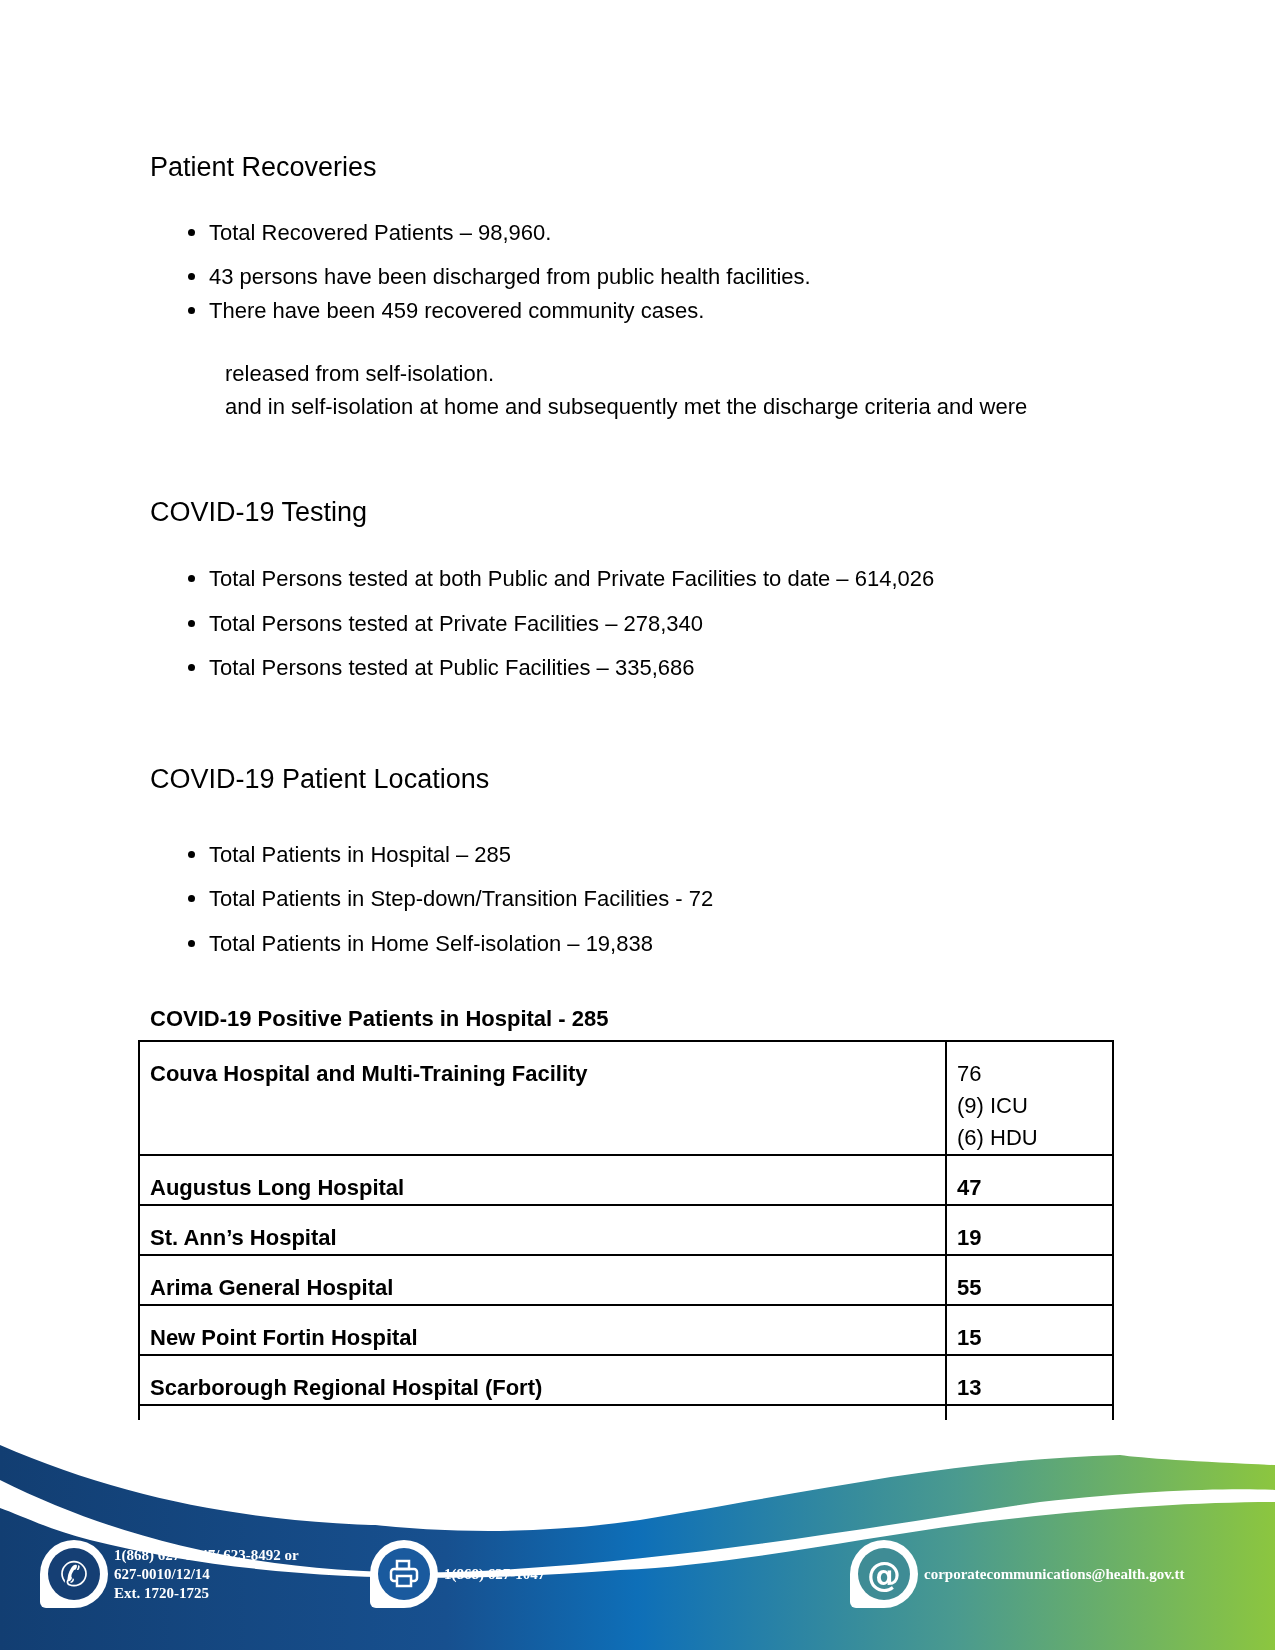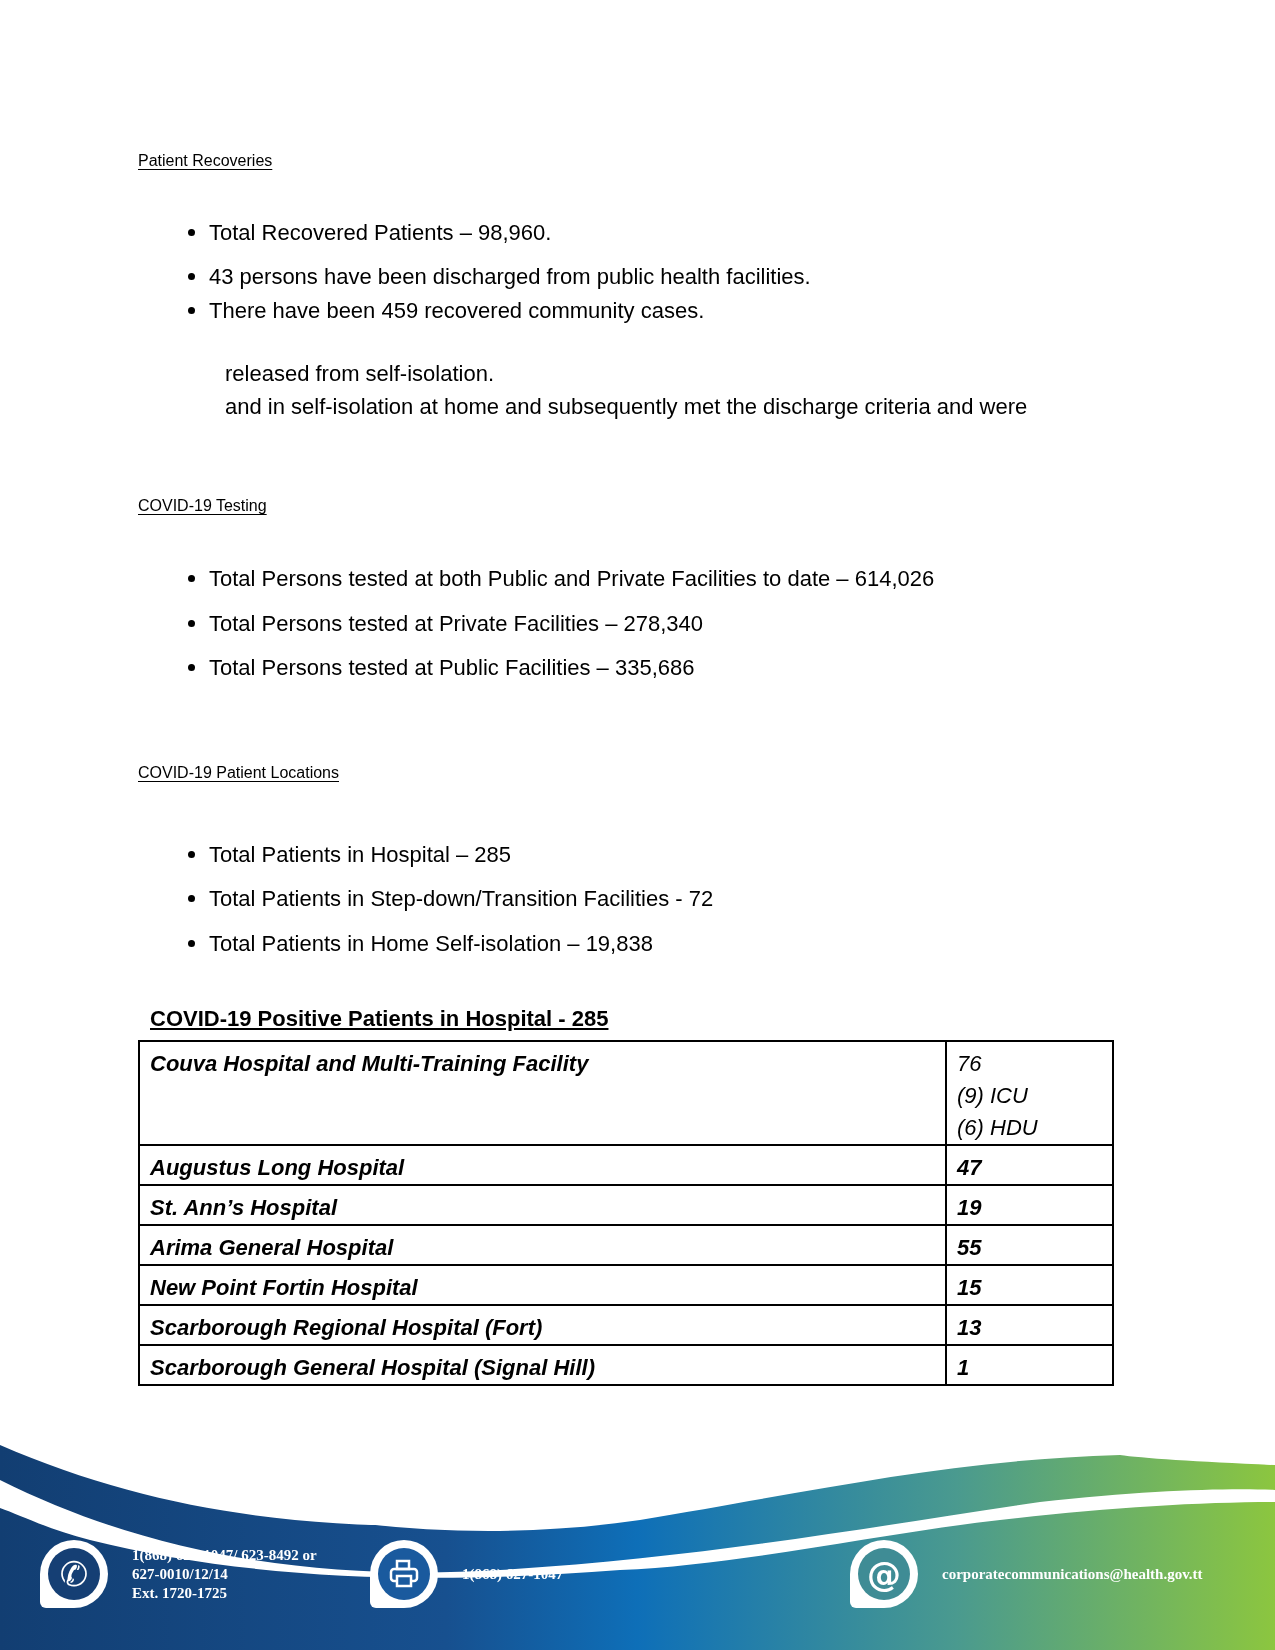"Patient Recoveries" .heading { font-size: 16px -> 27px; left: 138px -> 150px; text-decoration: underline -> none }
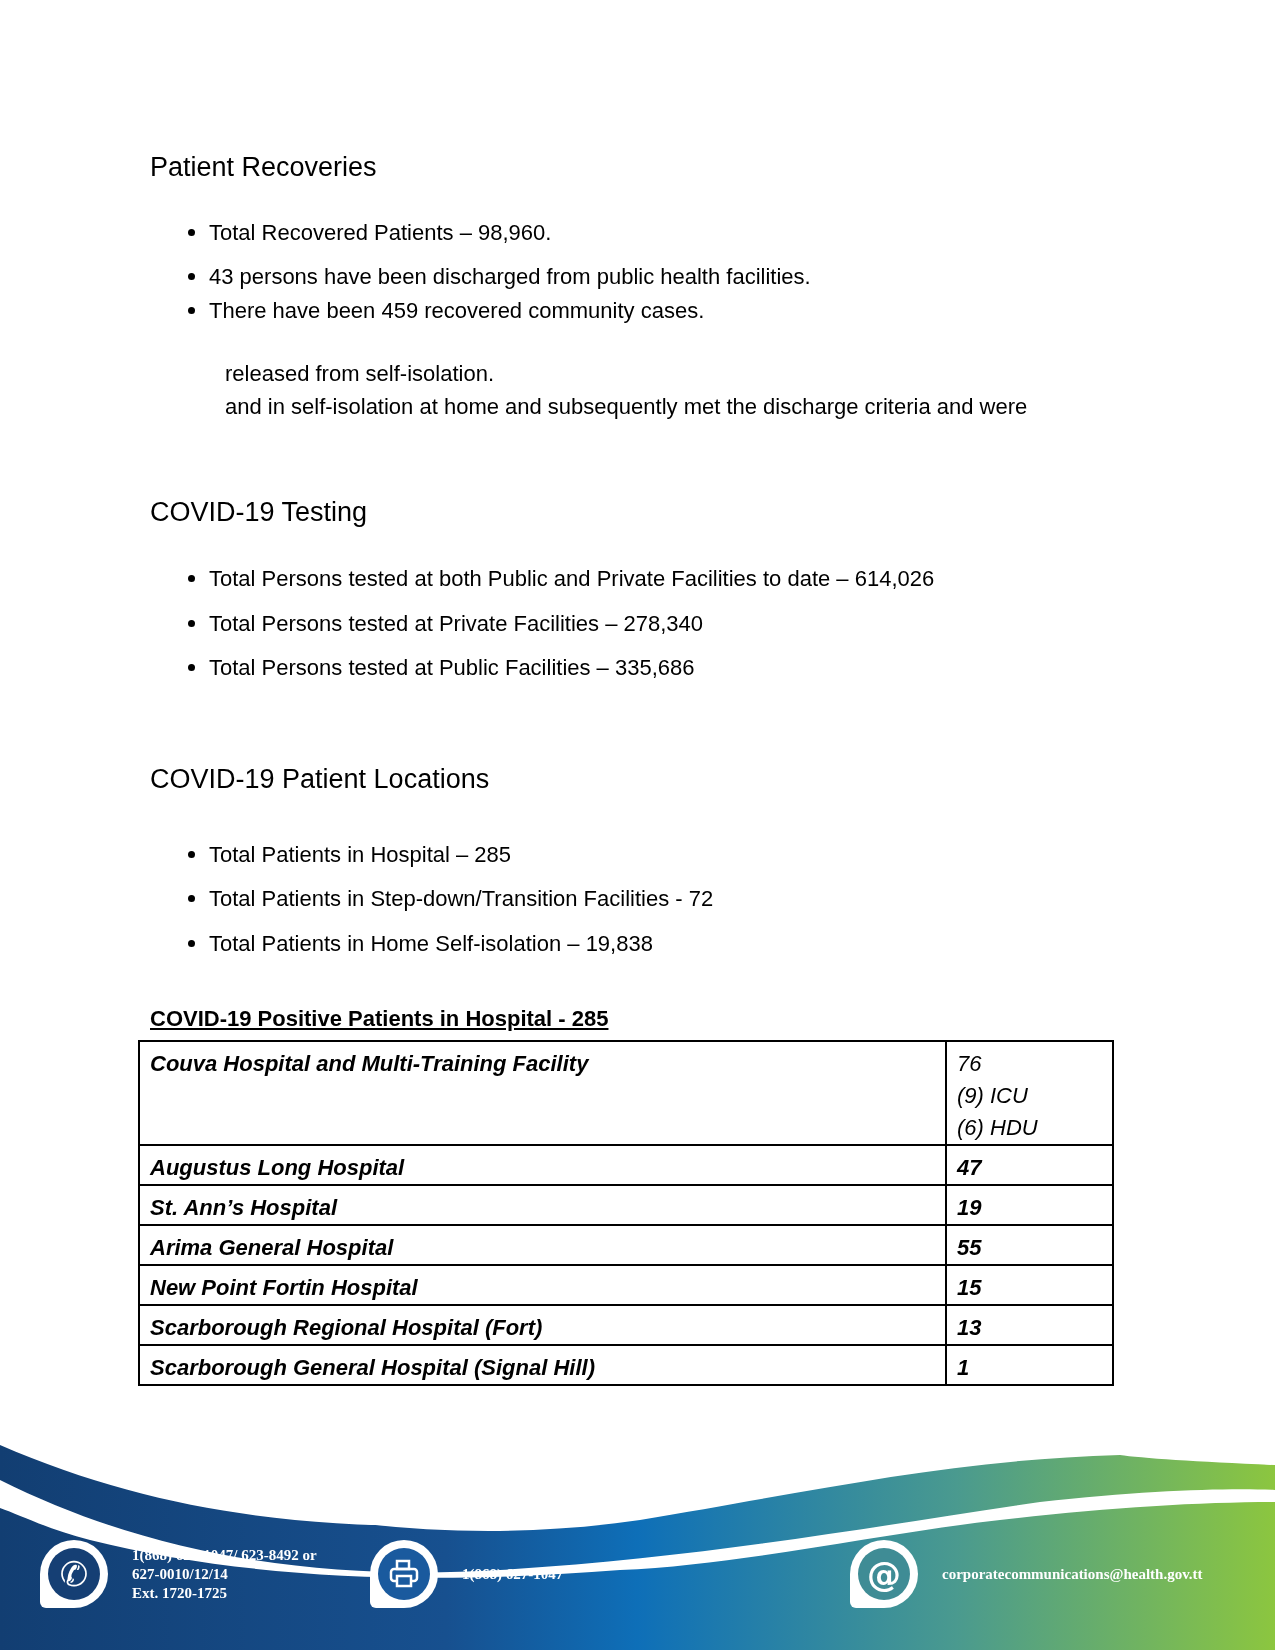"COVID-19 Positive Patients in Hospital" .table-title { text-decoration: underline -> none }
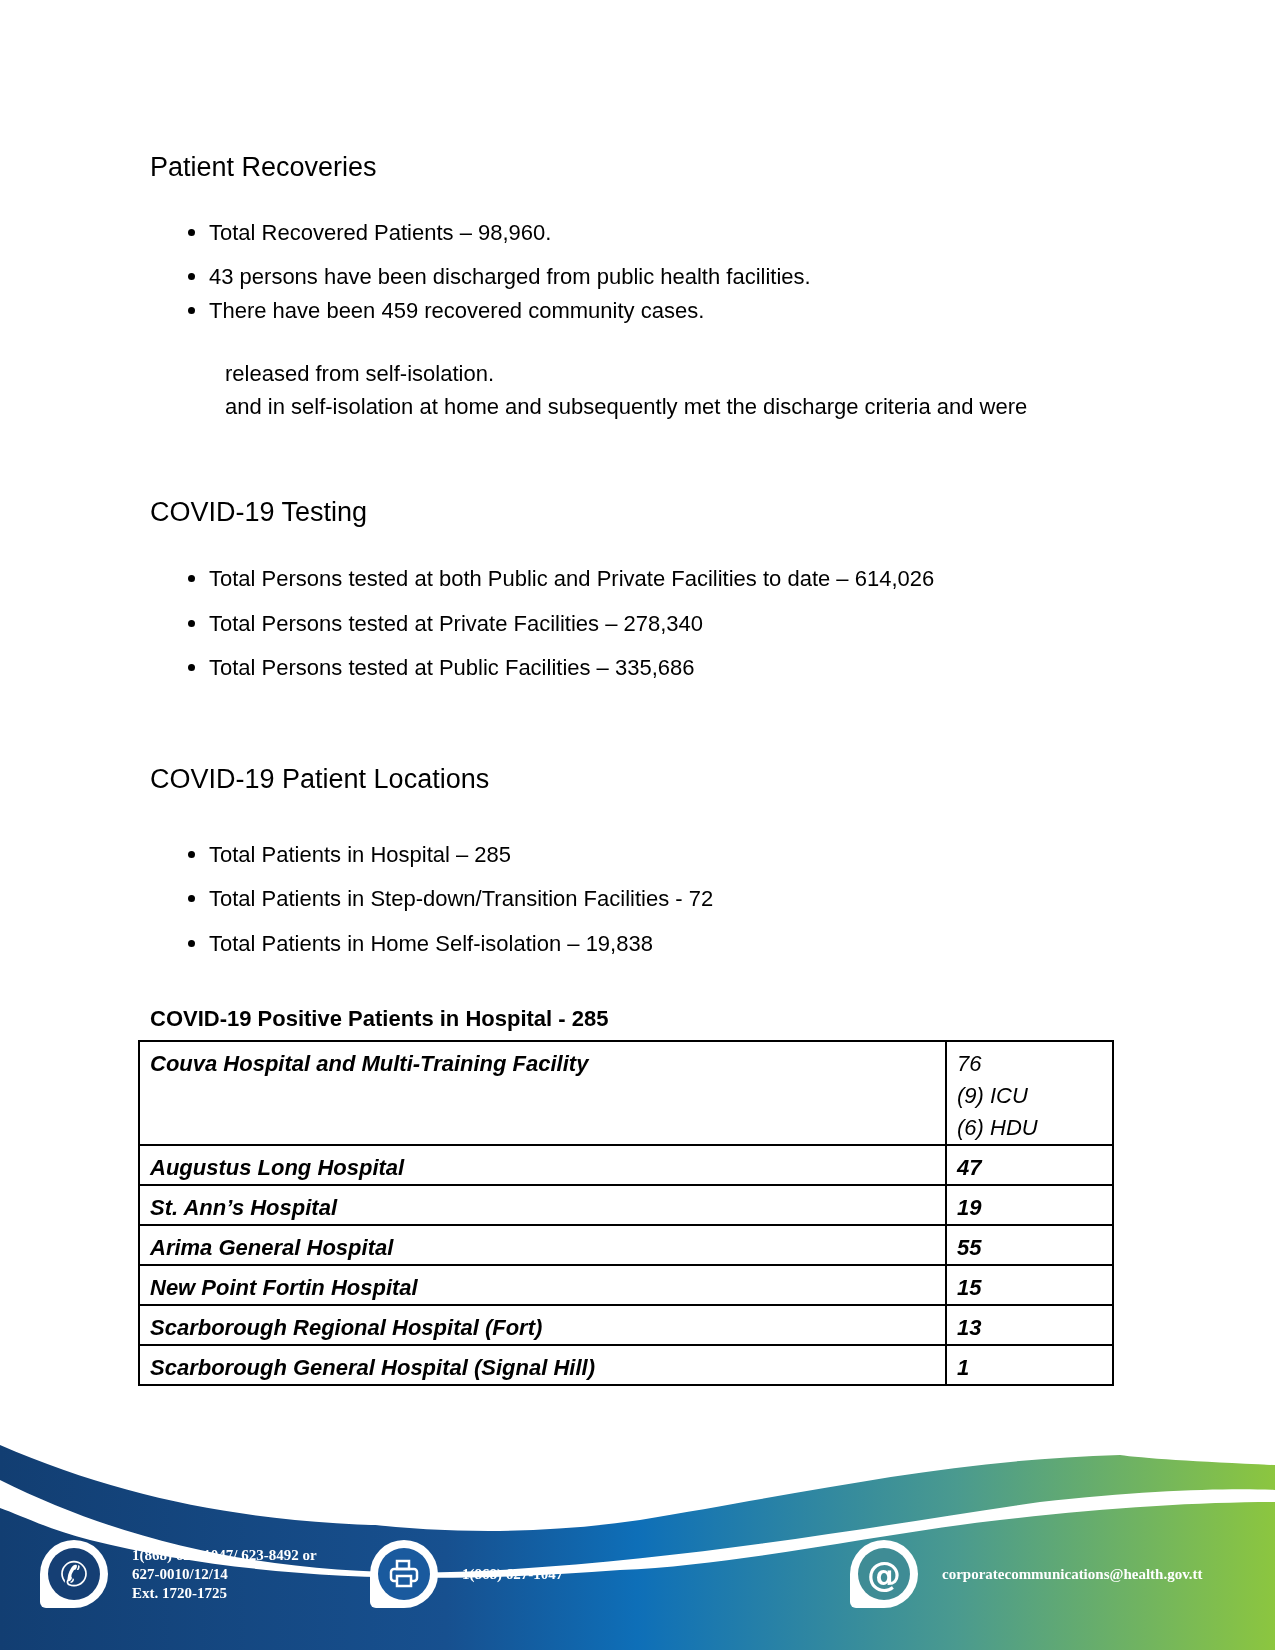"Couva Hospital and Multi-Training" table.hosp td { font-style: italic -> none; padding: 6px 0 0 10px -> 16px 0 0 10px }
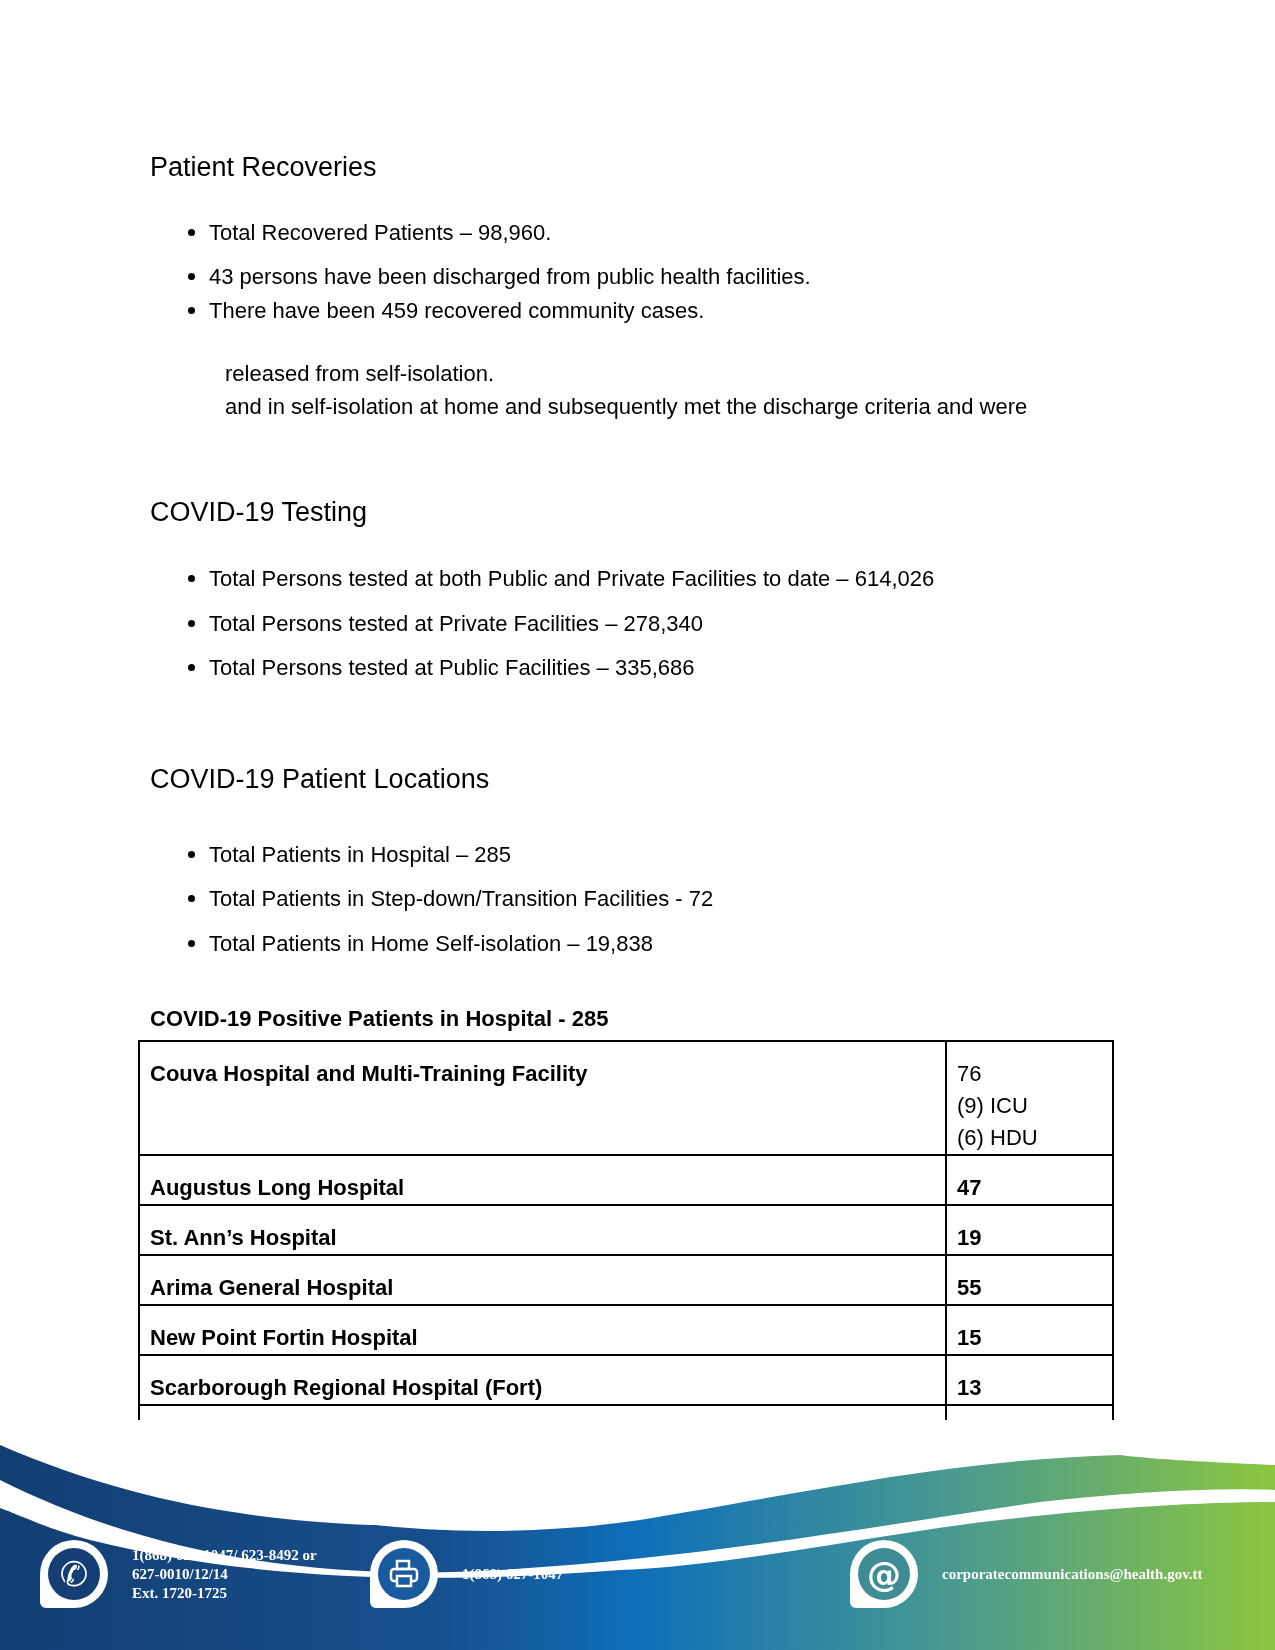"1(868) 627-1047/ 623-8492 or" .contact .ctext { margin-left: 24px -> 6px }
